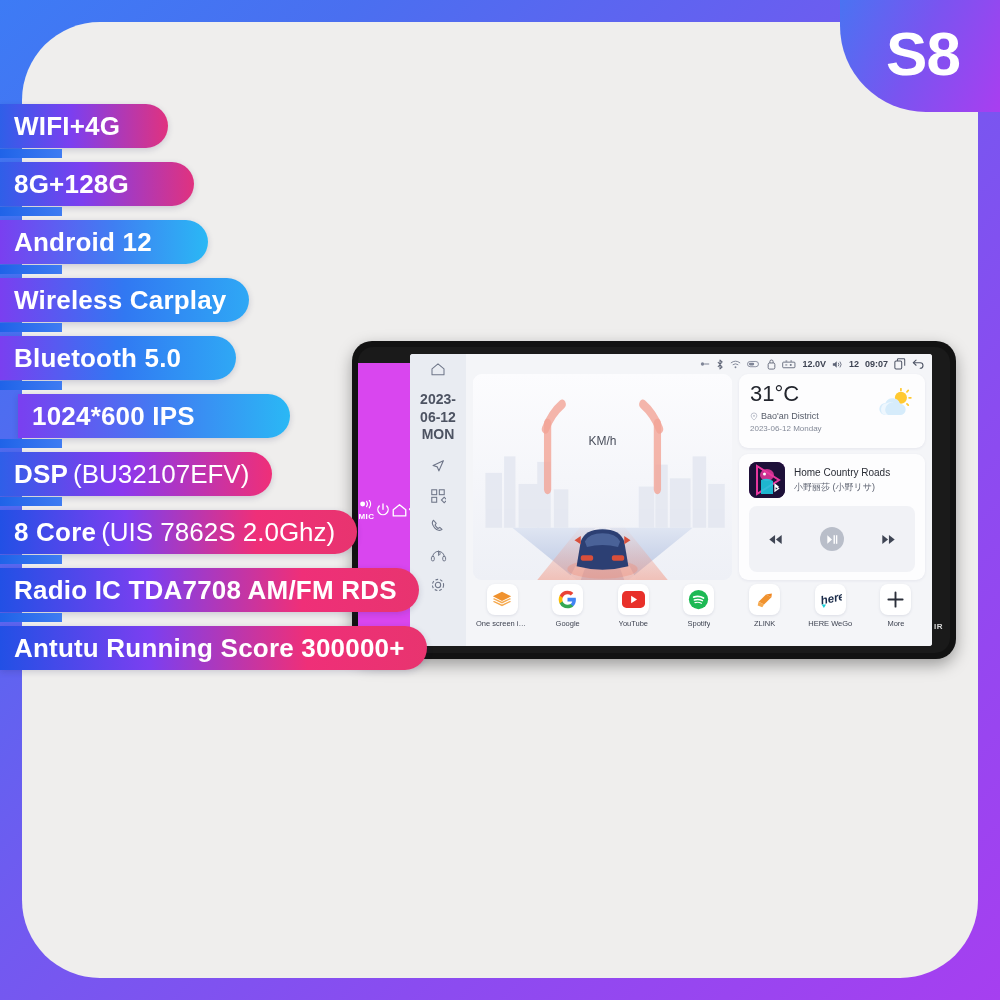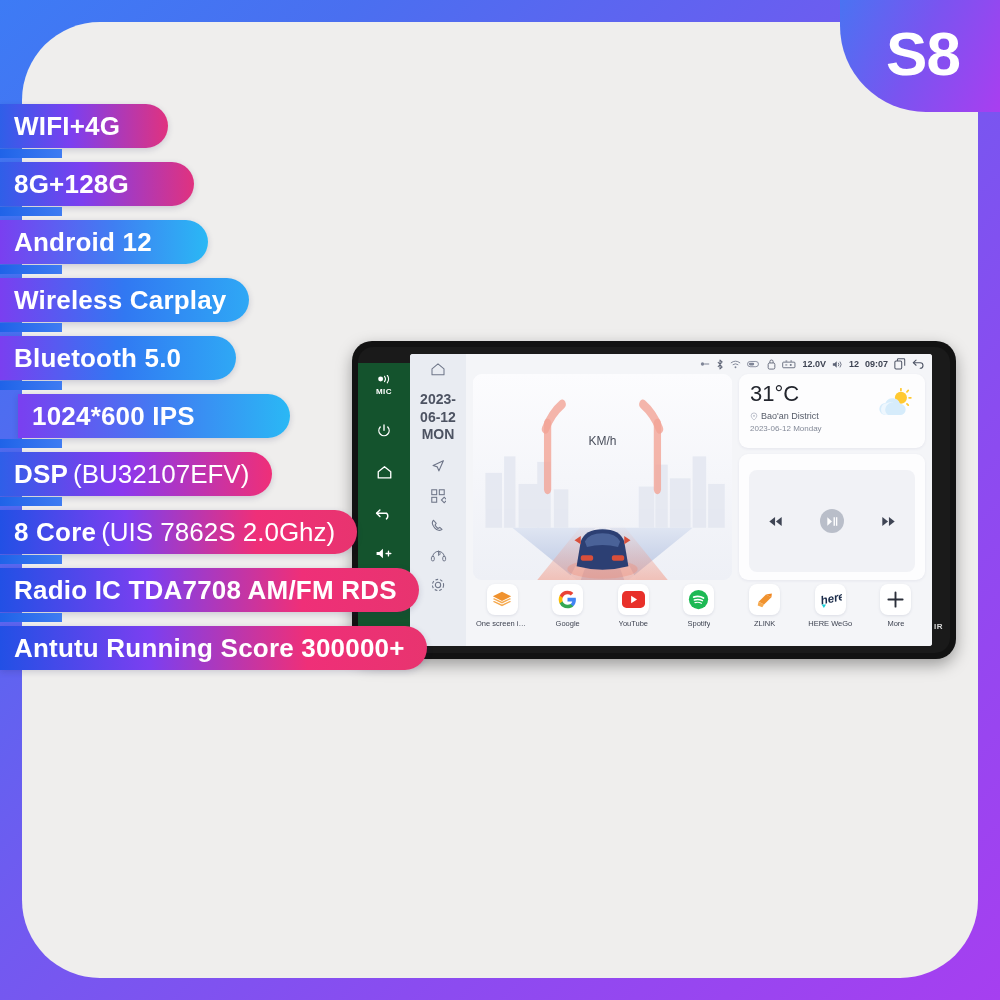"Home Country Roads" div.mrow { html: none -> <div> <div> <svg> <rect></rect> <path></path> <ellipse></ellipse> <path></path> <circle></circle> <path></path> </svg> </div> <div> <div>Home Country Roads</div> <div>小野丽莎 (小野リサ)</div> </div> </div> }
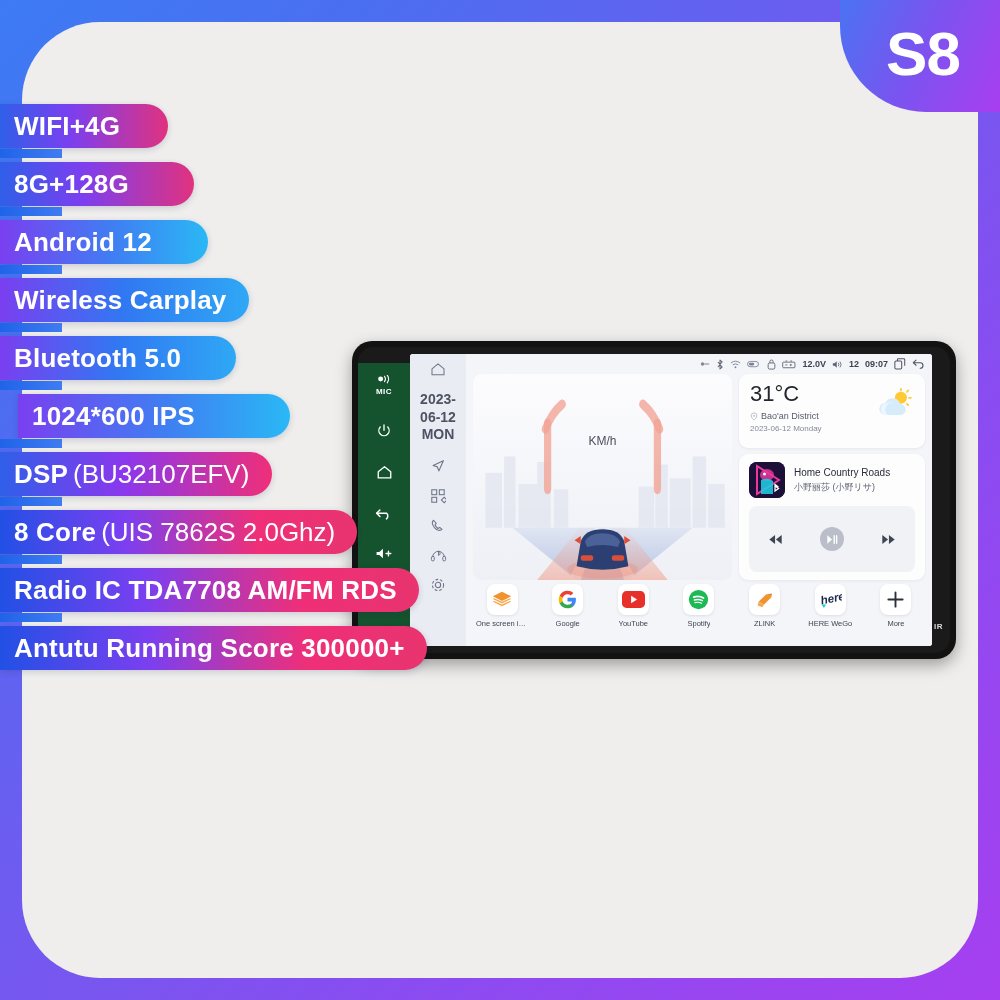"MIC" .hwcol { background: #14532d -> #d946ef; flex-direction: column -> row }
